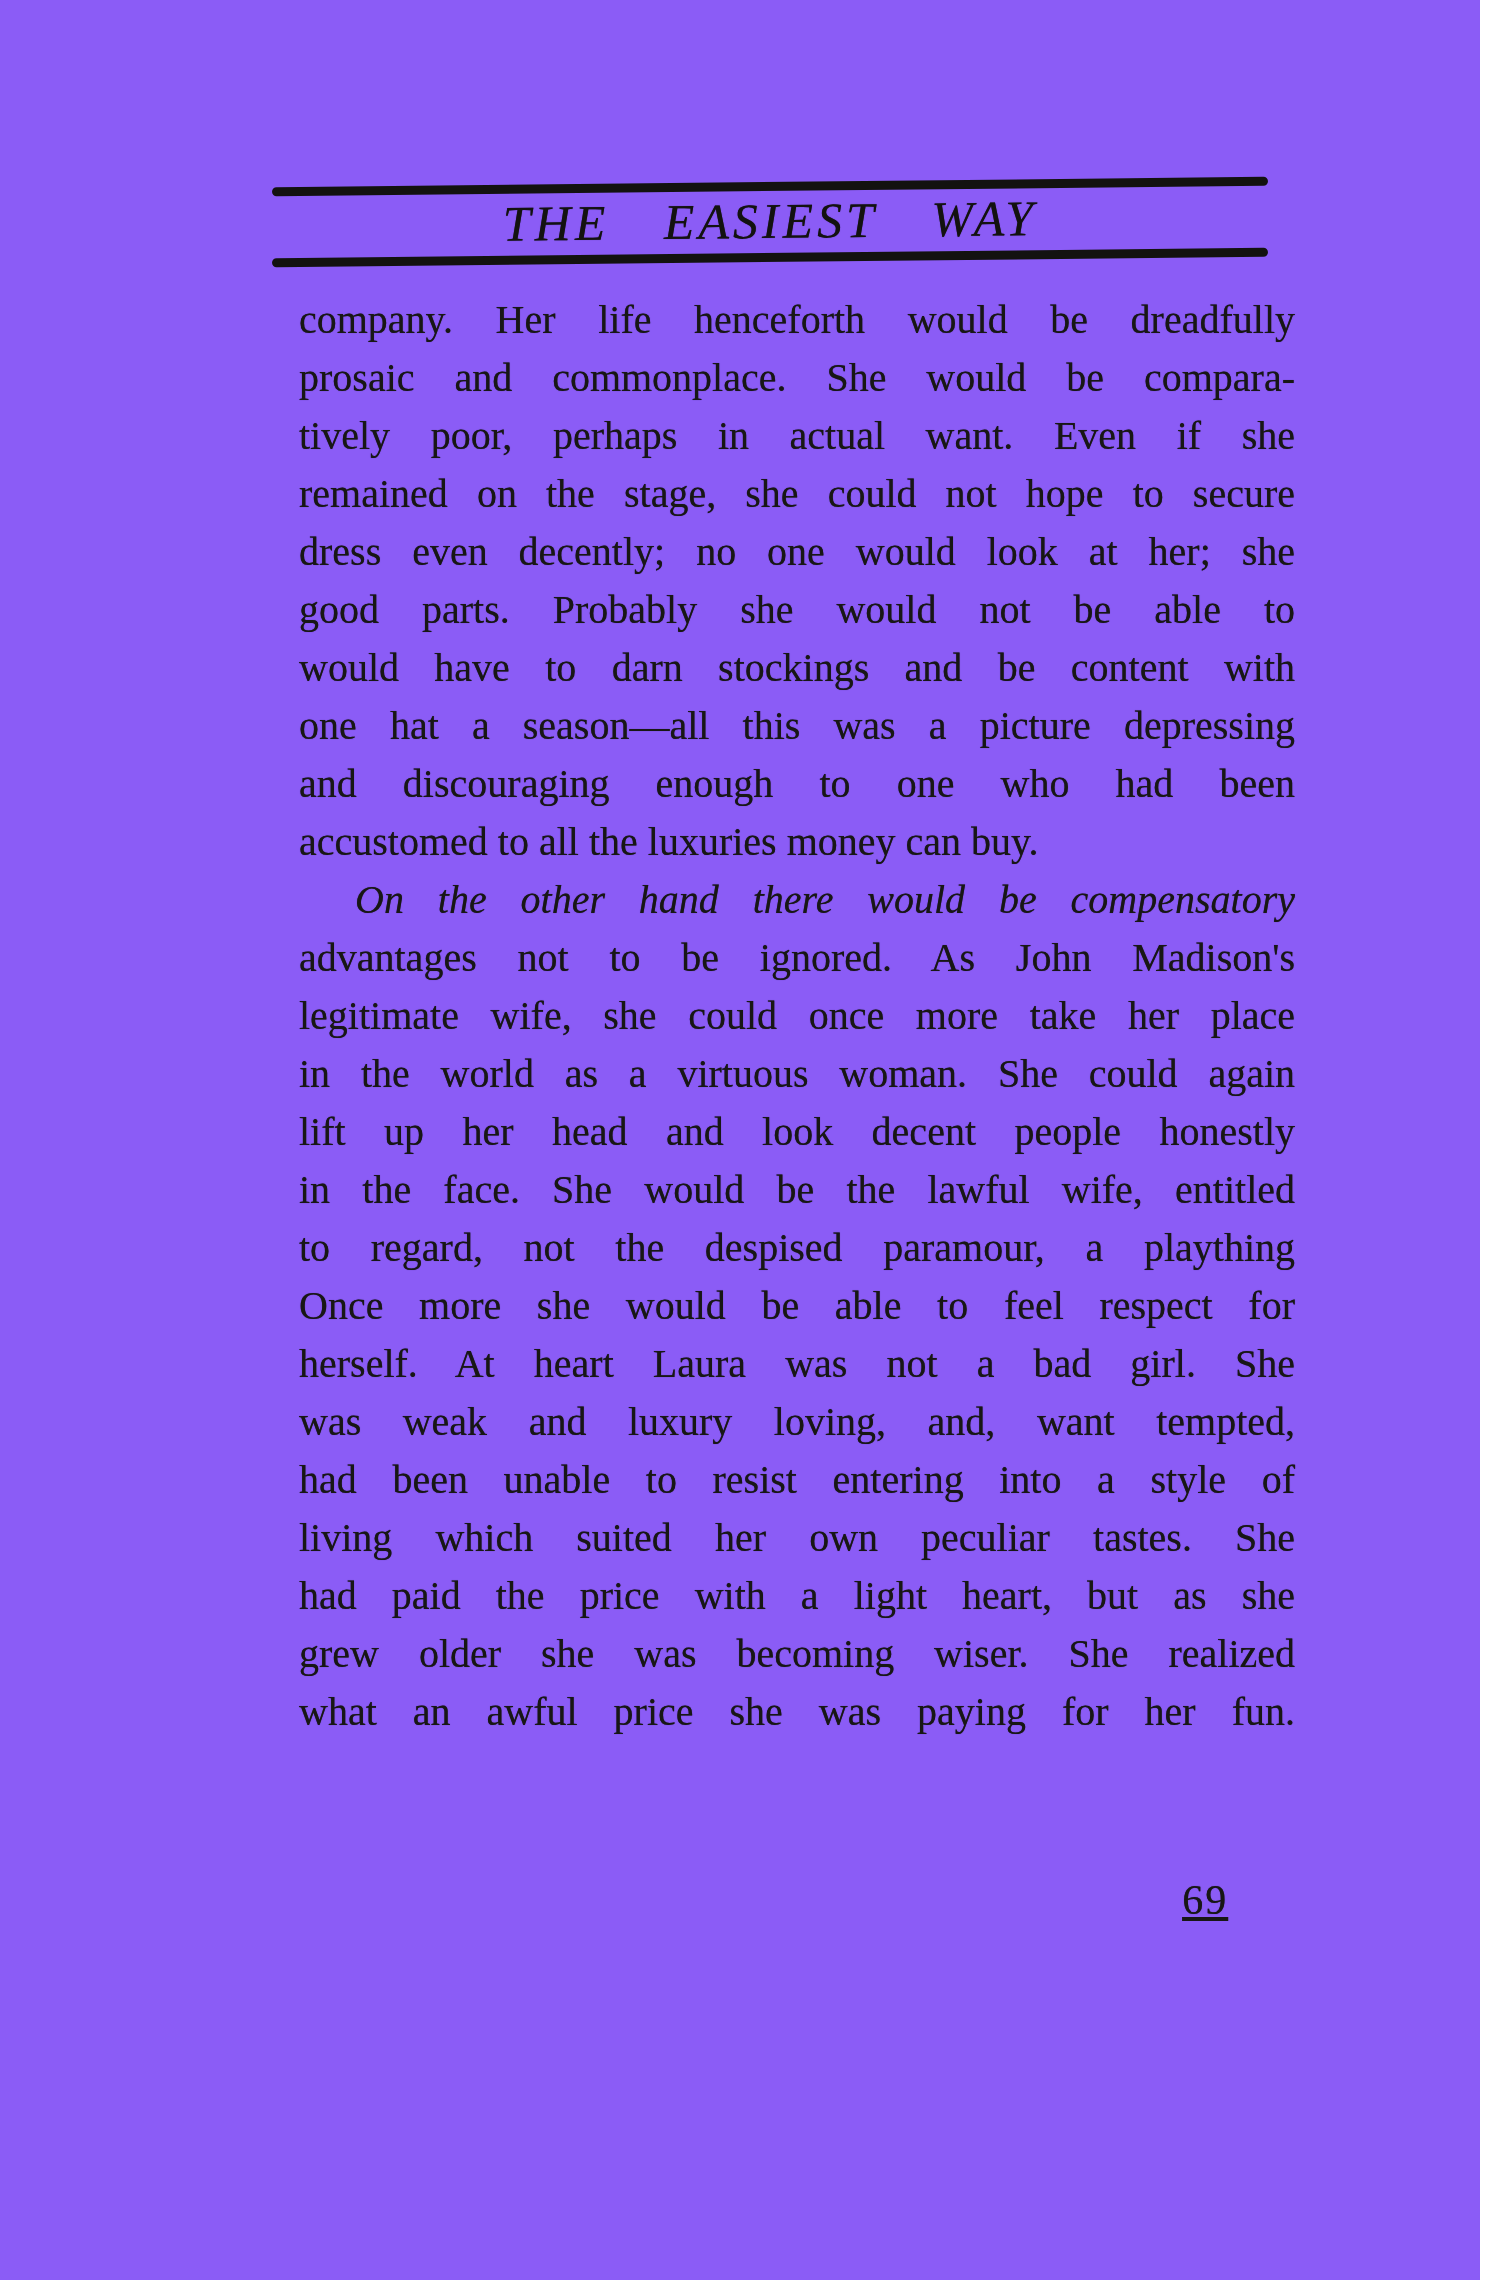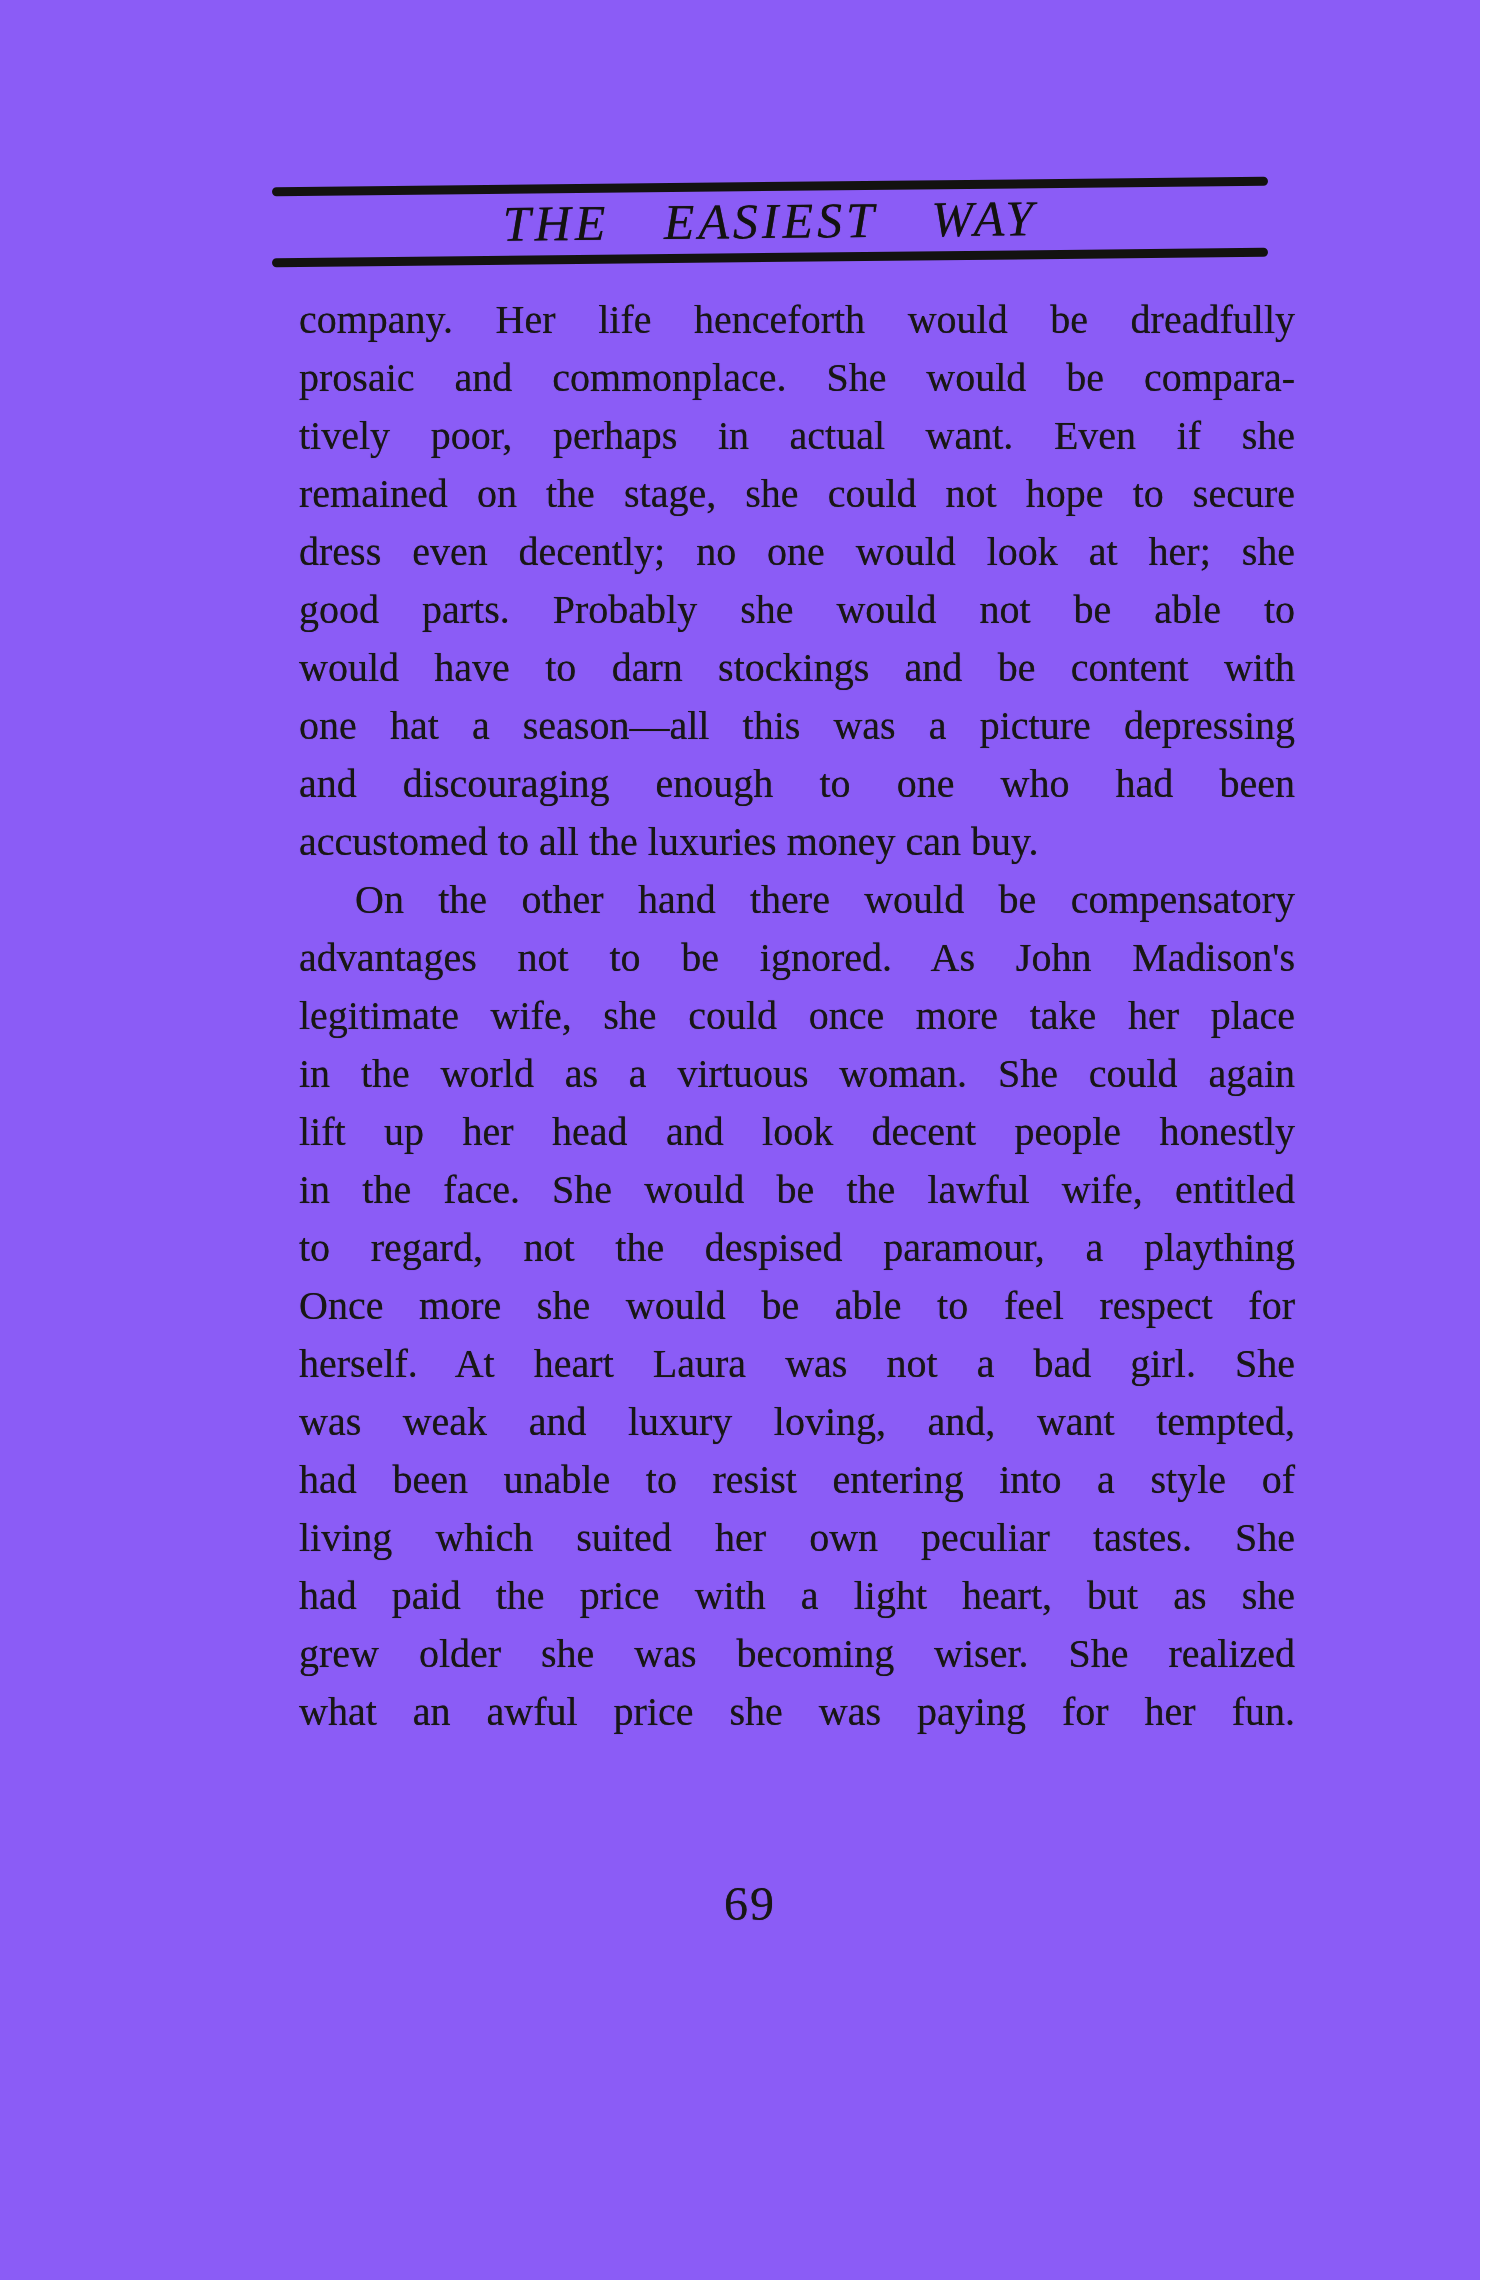"On the other hand there" .line.indent { font-style: none -> italic }
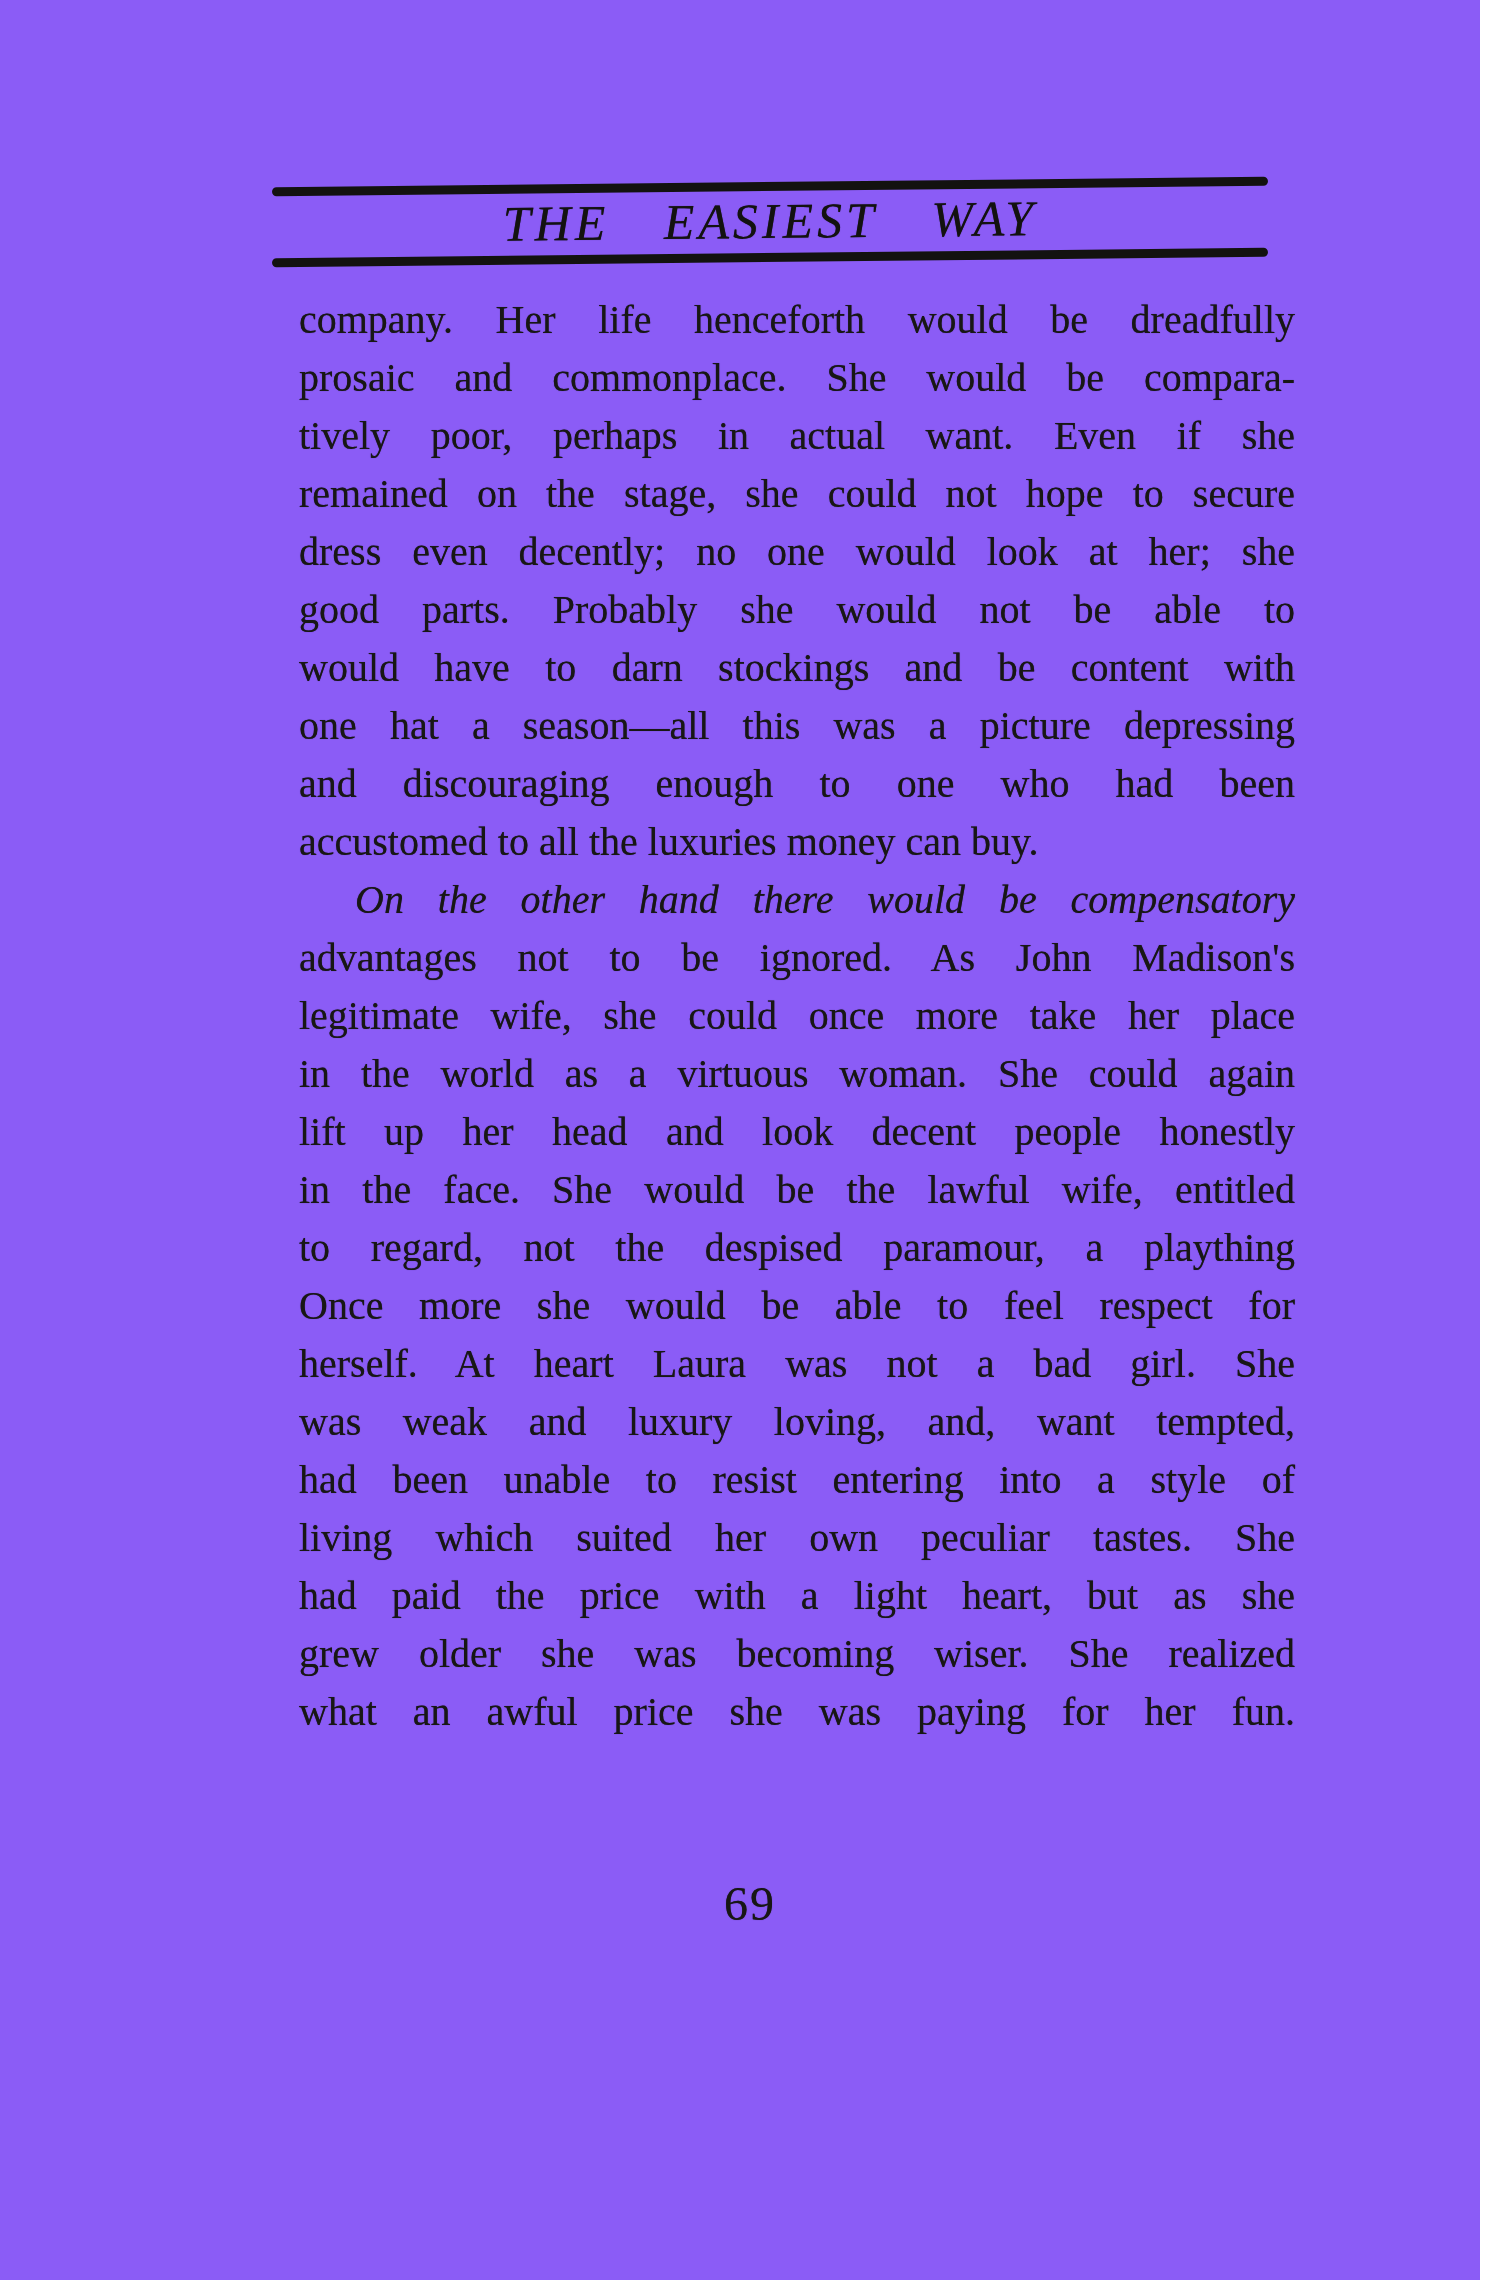"69" .page-number { font-size: 48px -> 42px; text-align: center -> right; text-decoration: none -> underline }
